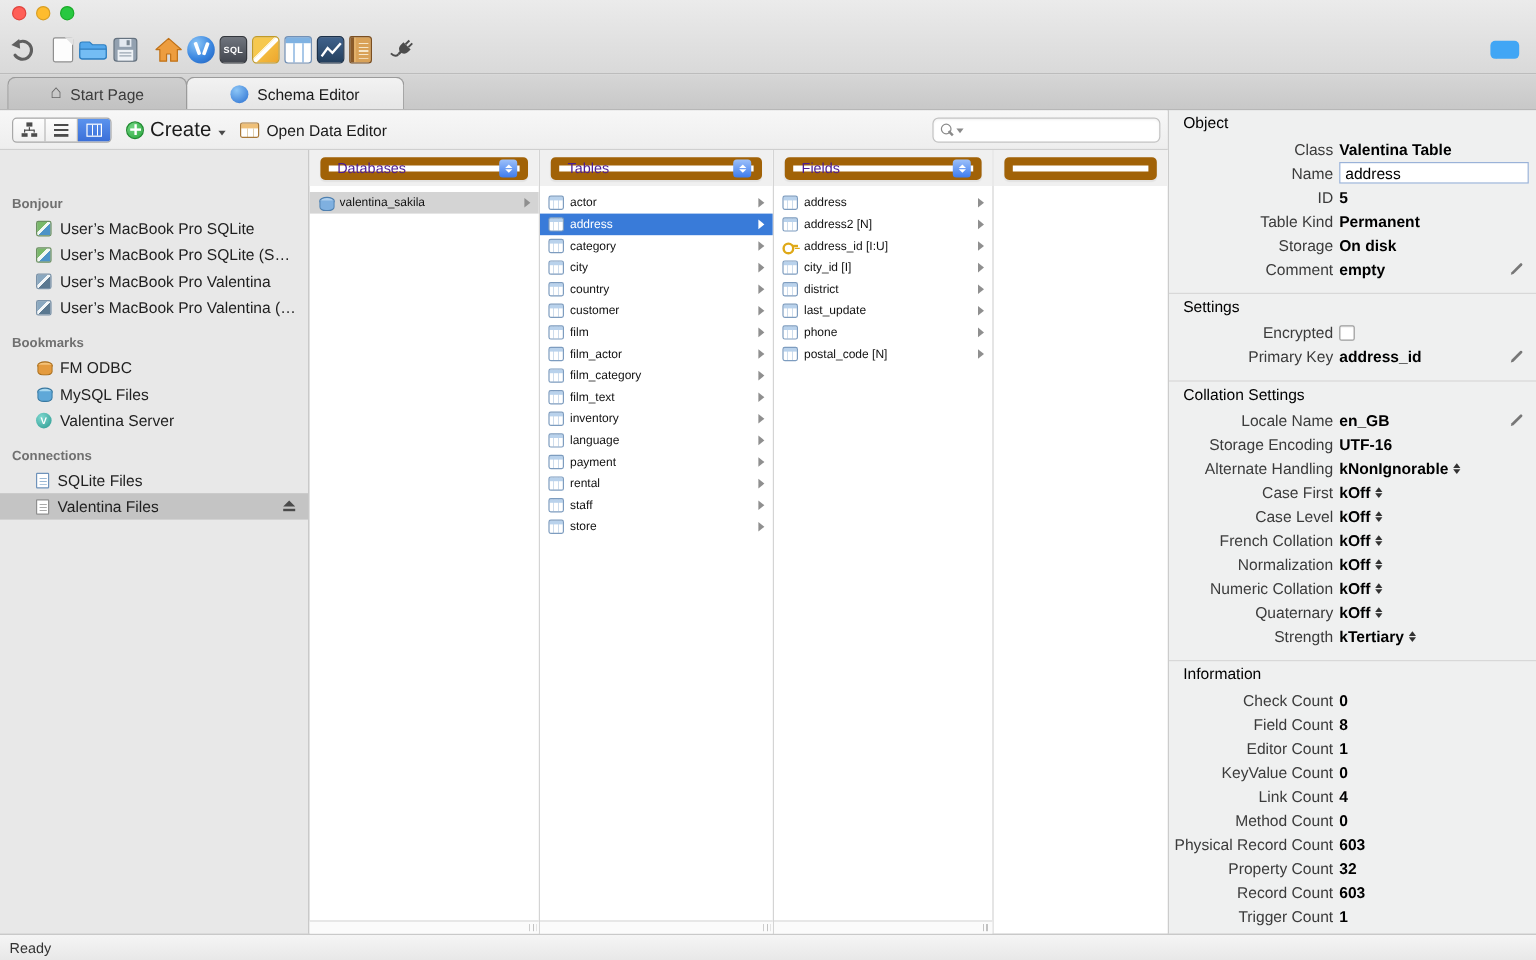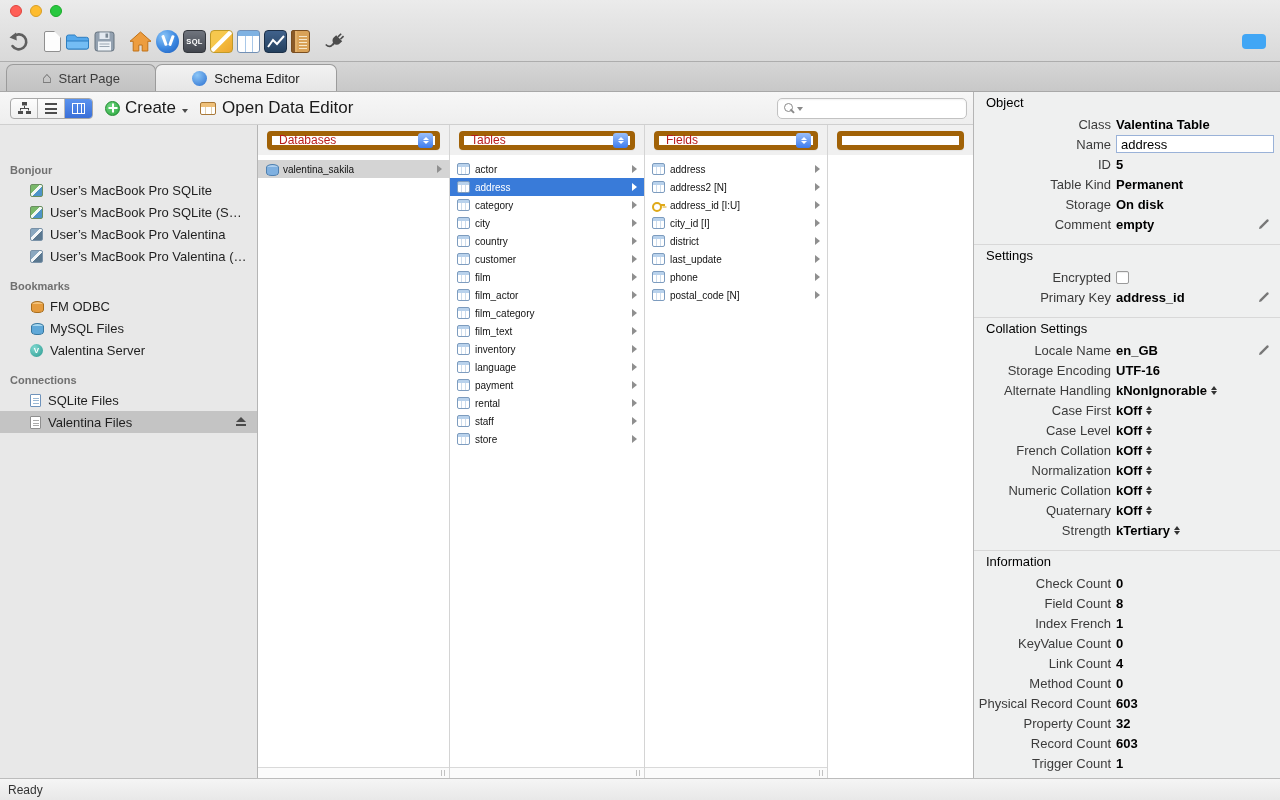"Open Data Editor" .ode-btn { font-size: 17px -> 13px }
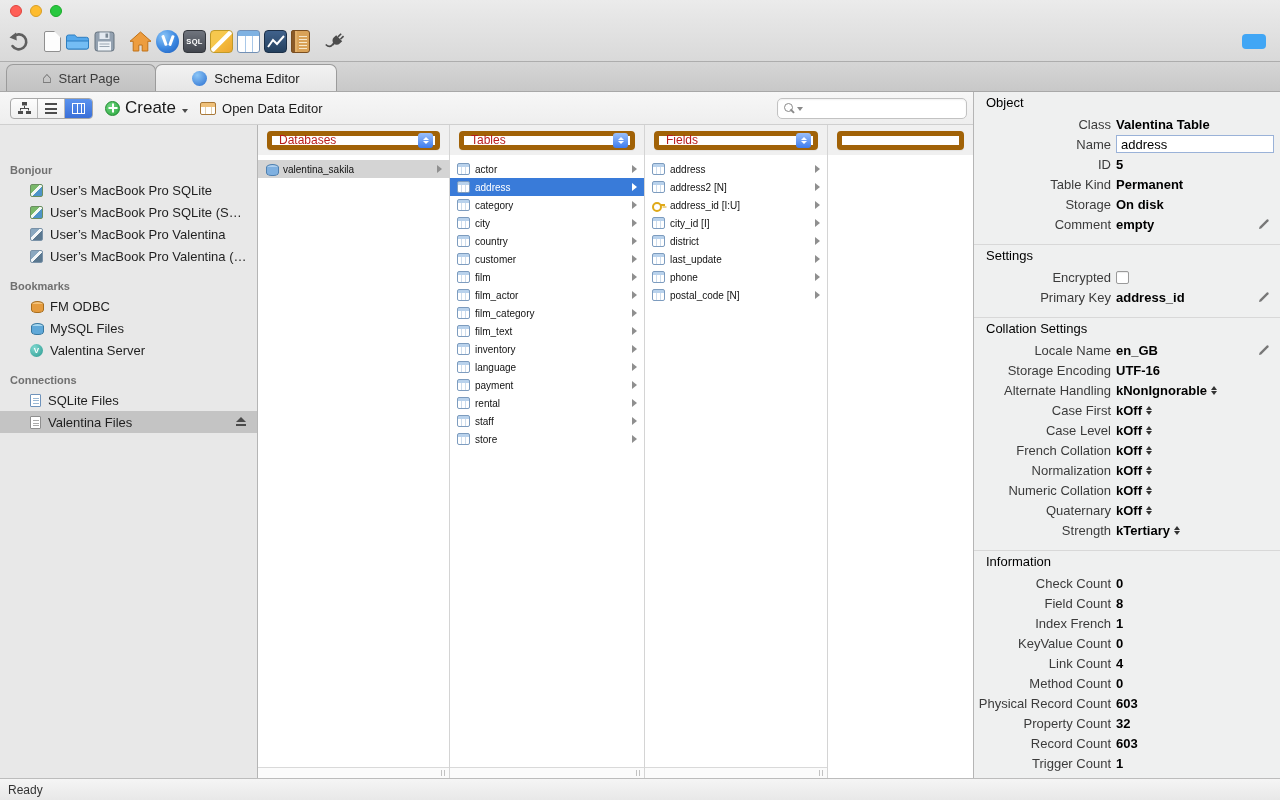"Databases" .combo { border: 5px solid #a16207 -> 7px solid #a16207; color: #b91c1c -> #4c1d95 }
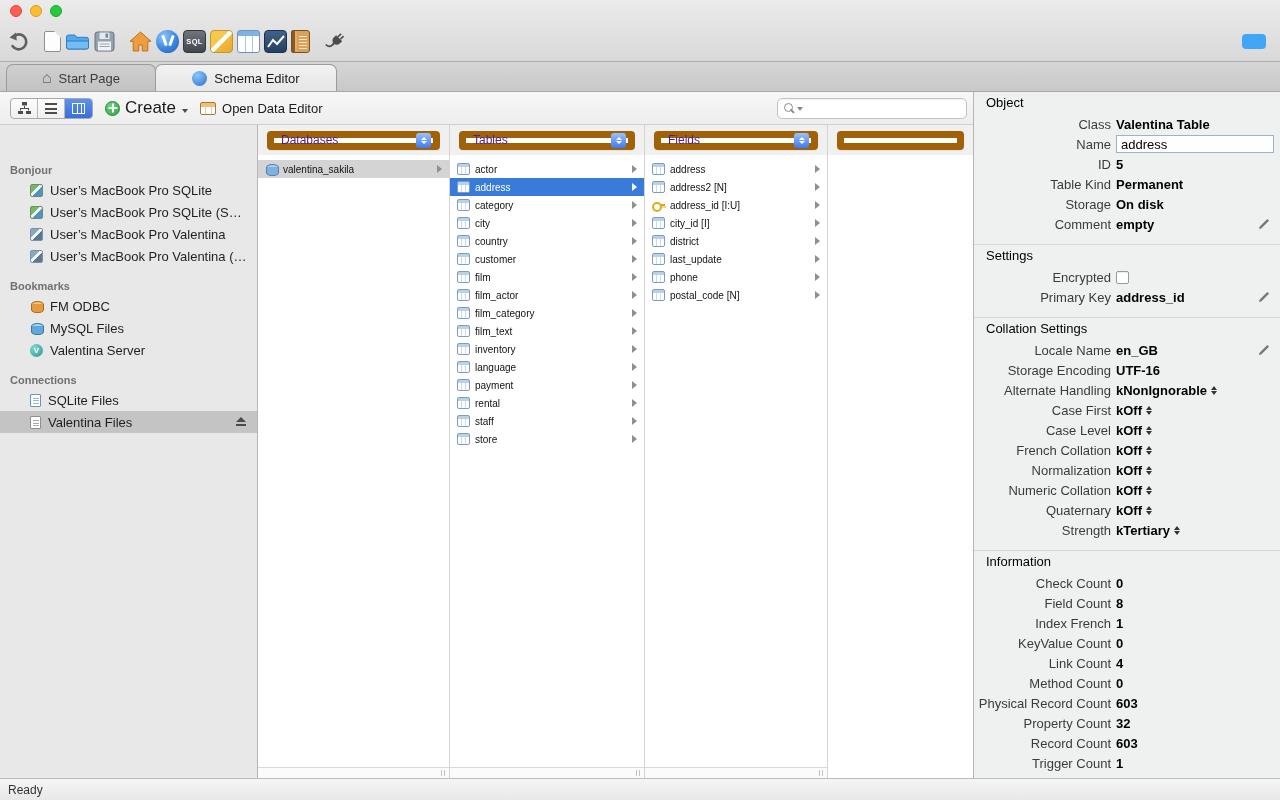"Index French" span.insp-label { text: Index French -> Editor Count }
